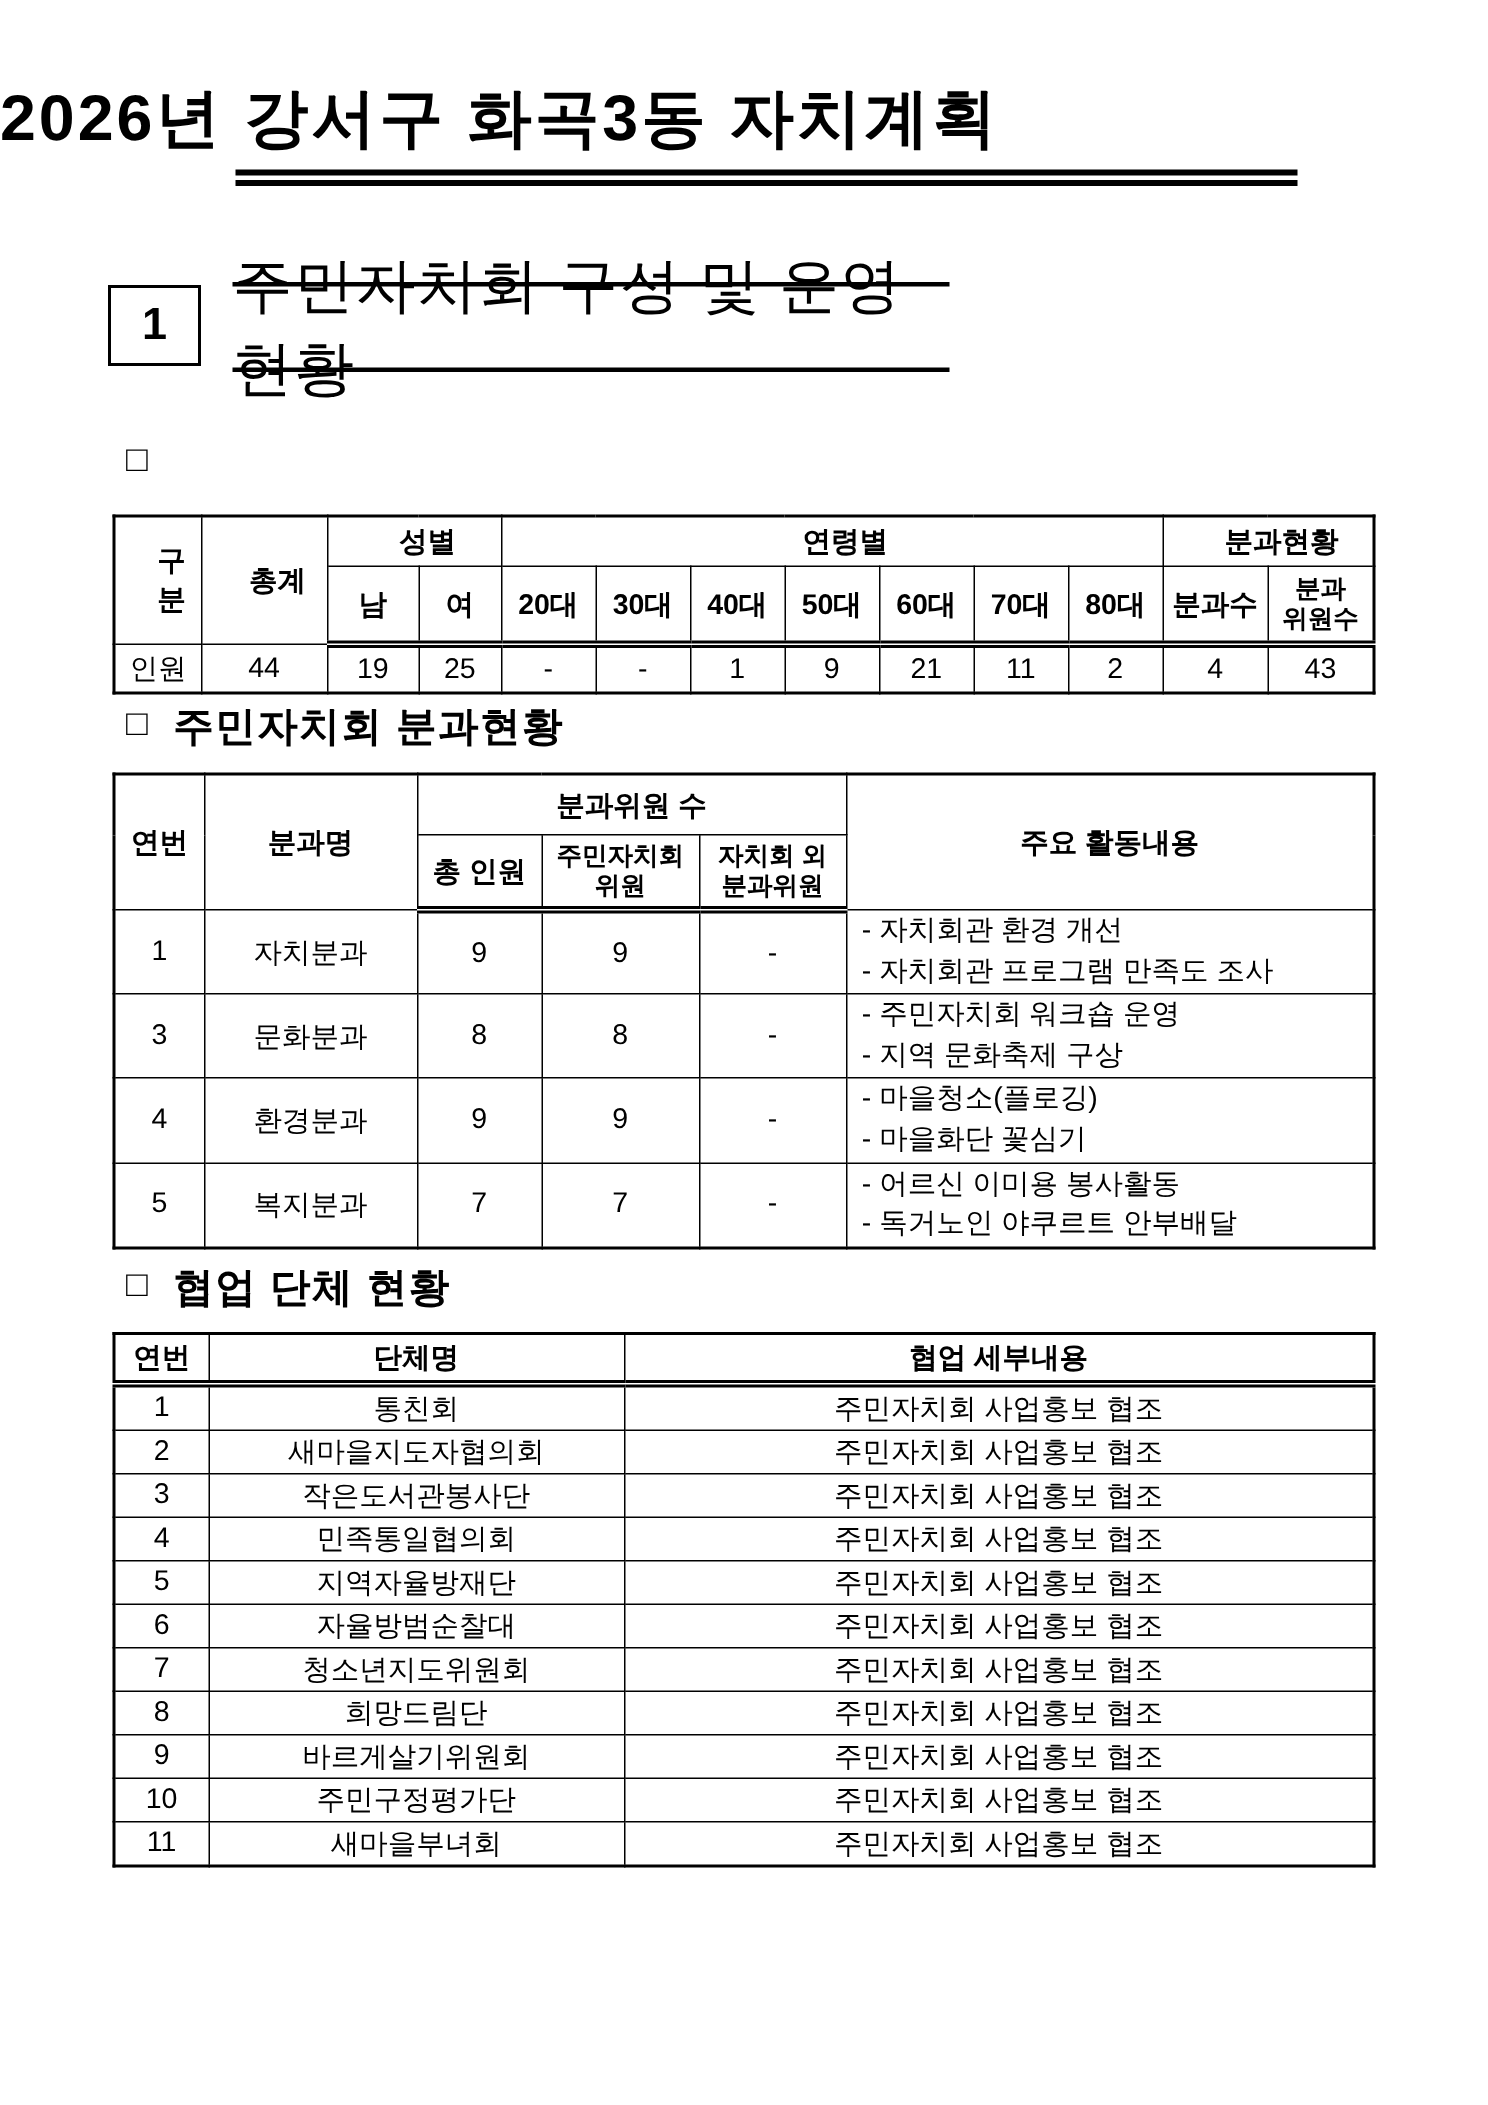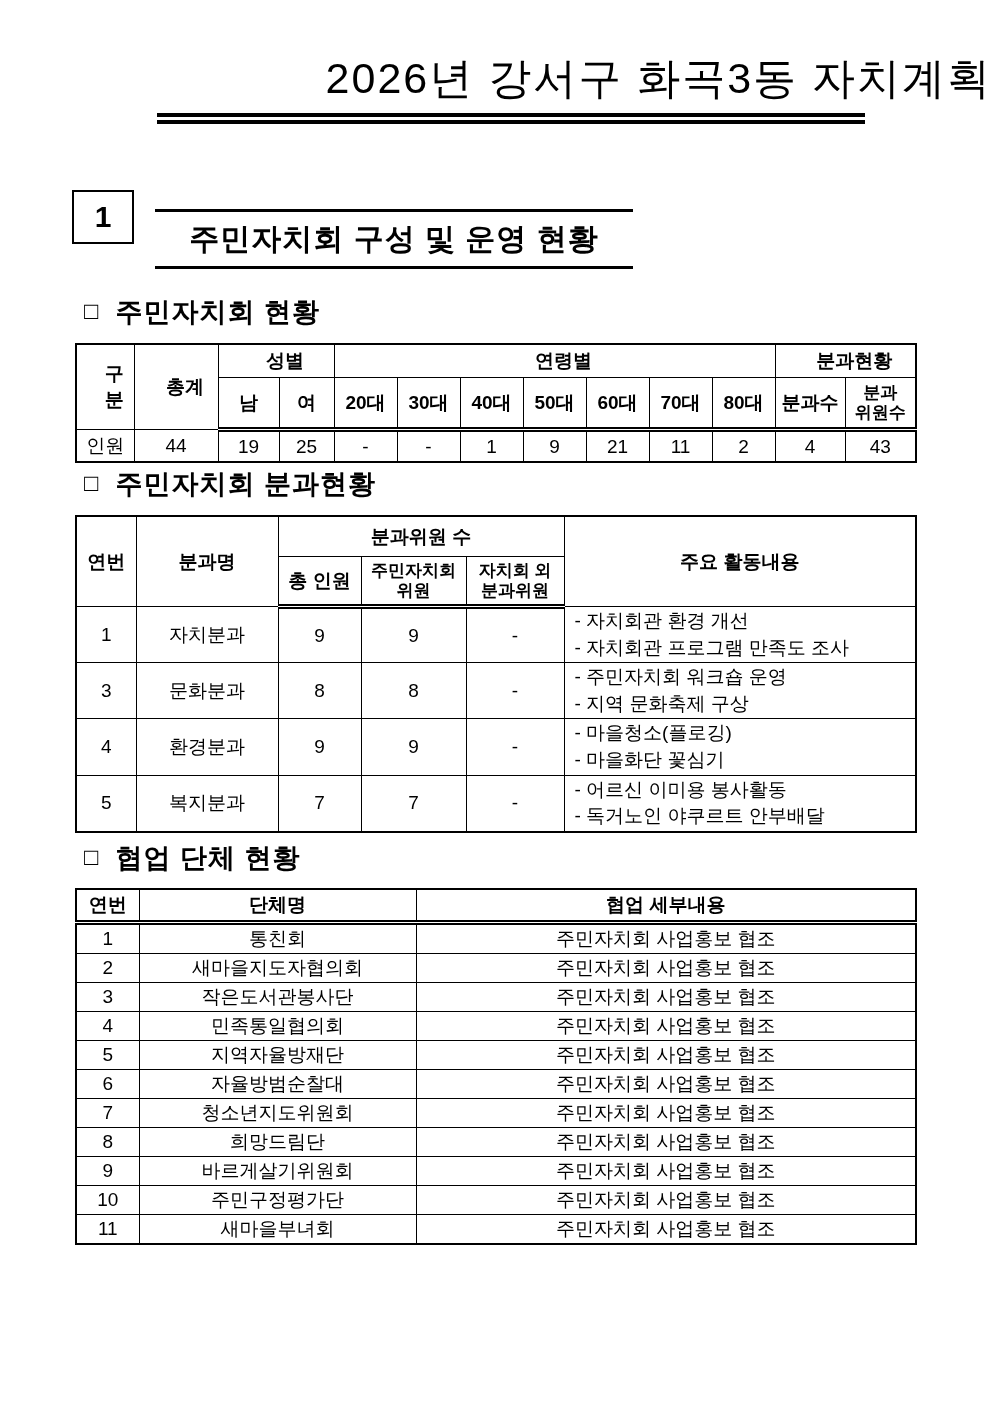"2026년 강서구 화곡3동 자치계획" .doc-title { font-weight: normal -> bold; text-align: right -> left }
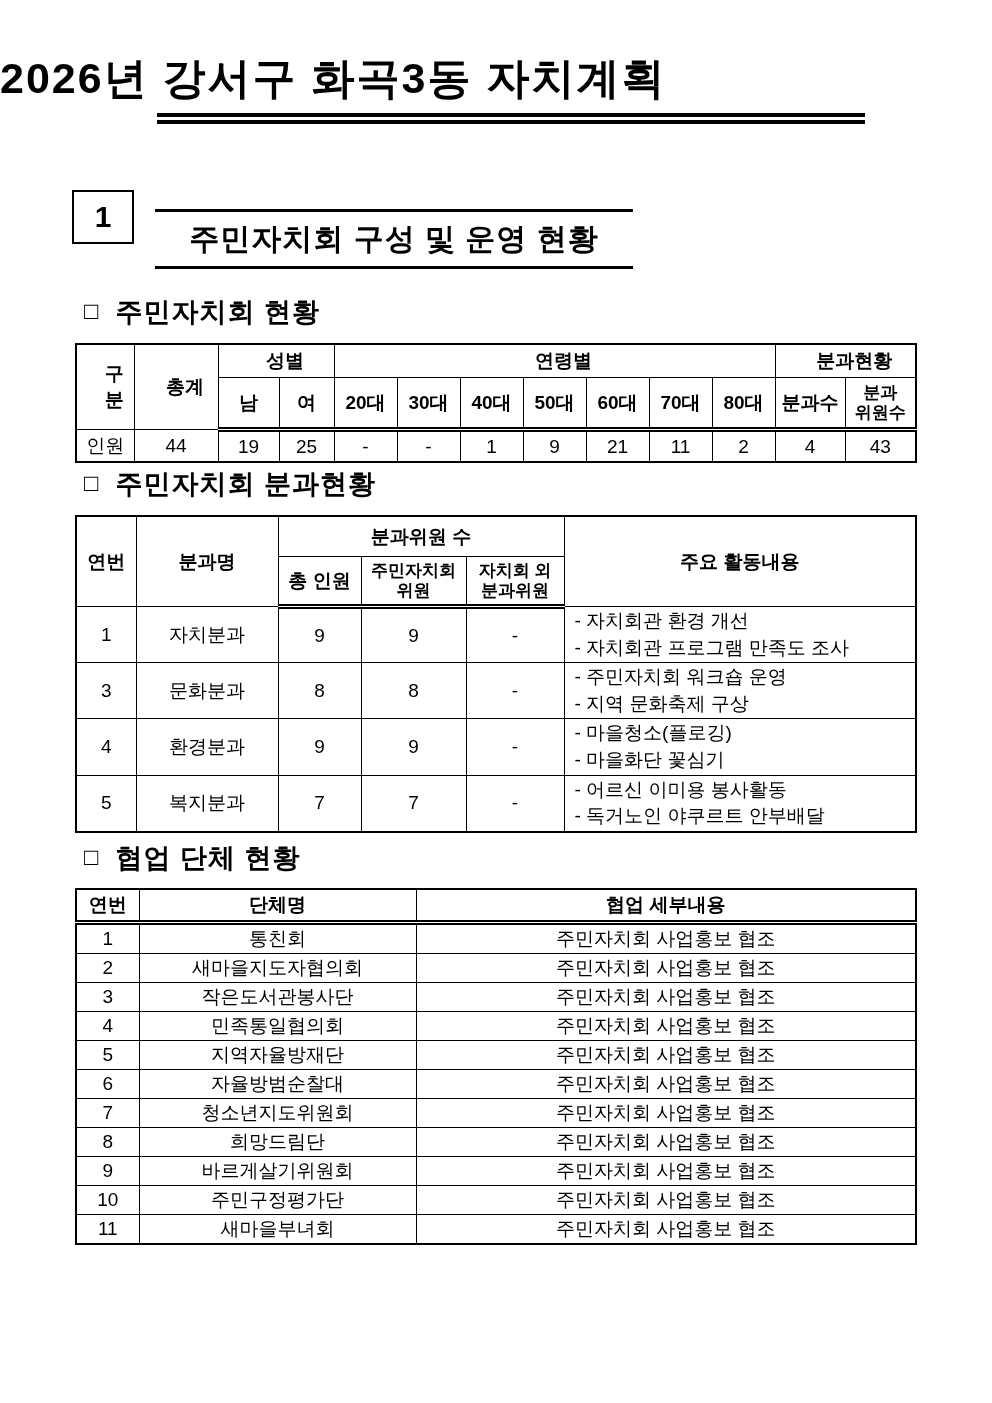"주민자치회 구성 및 운영 현황" .sec-title { font-size: 30px -> 40px; font-weight: bold -> normal; margin-top: 21px -> none }
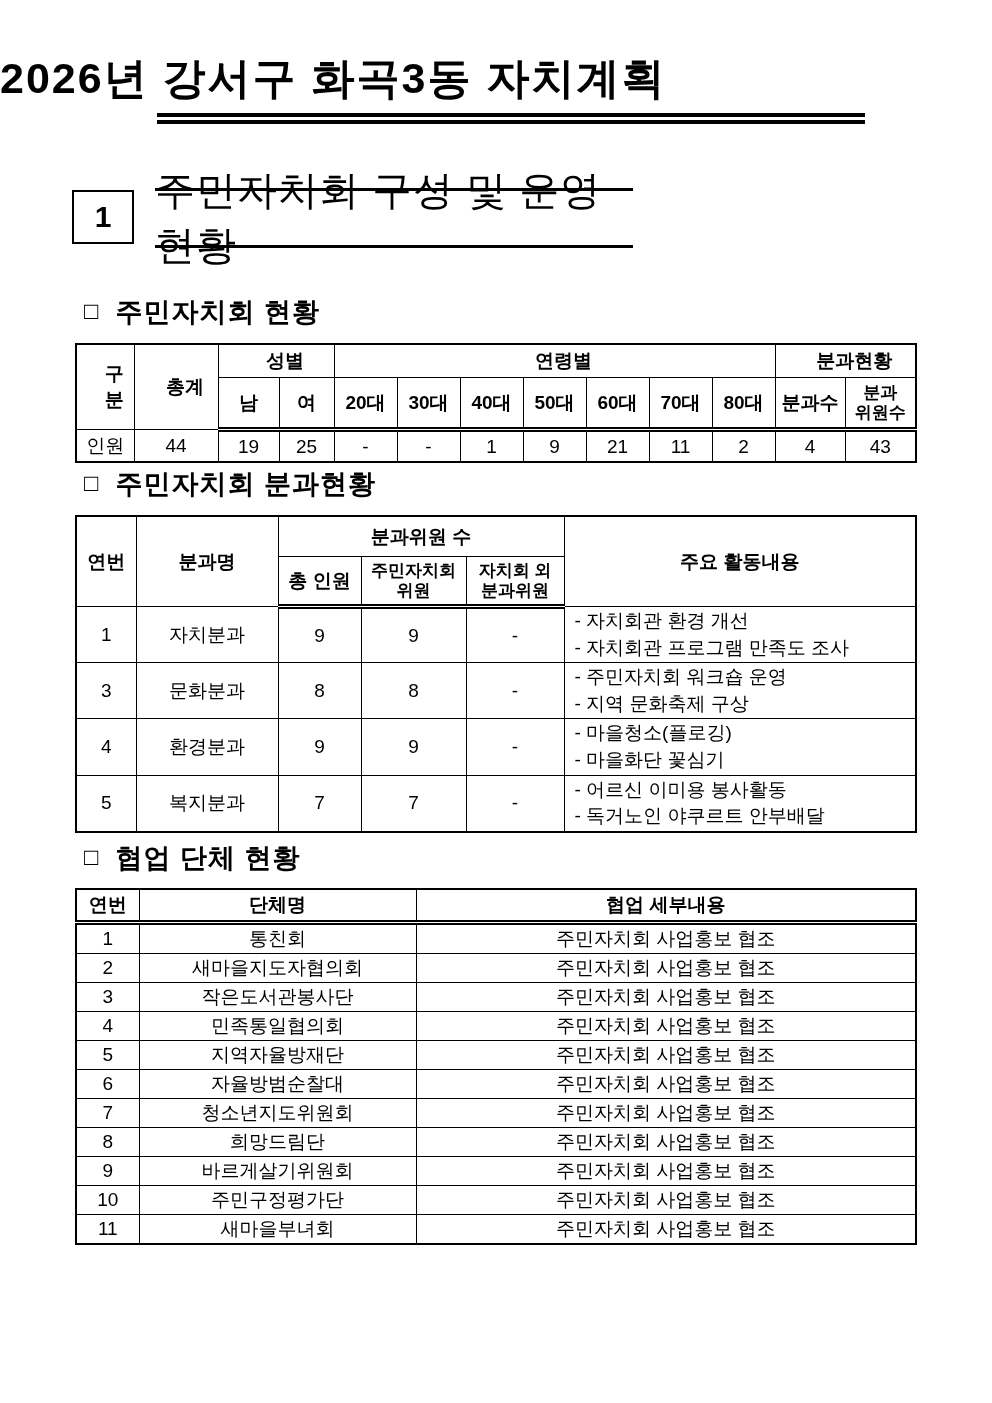"주민자치회 현황" span { html: <span>주민자치회 현황</span> -> none }
